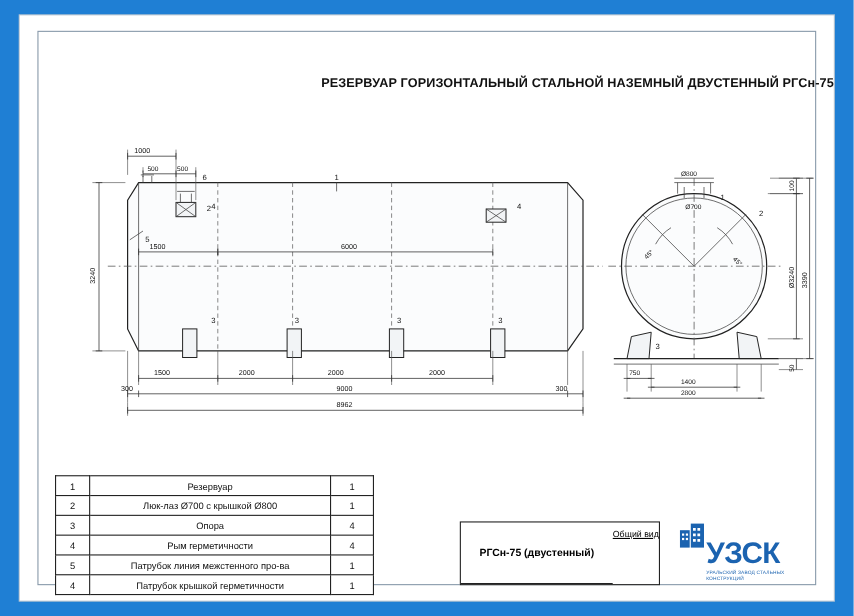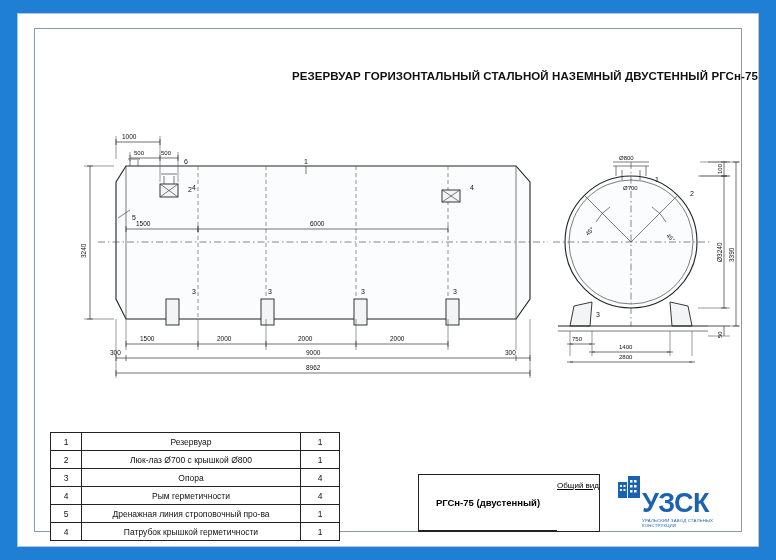"Дренажная линия строповочный про-ва" td { text: Дренажная линия строповочный -> Патрубок линия межстенного }
